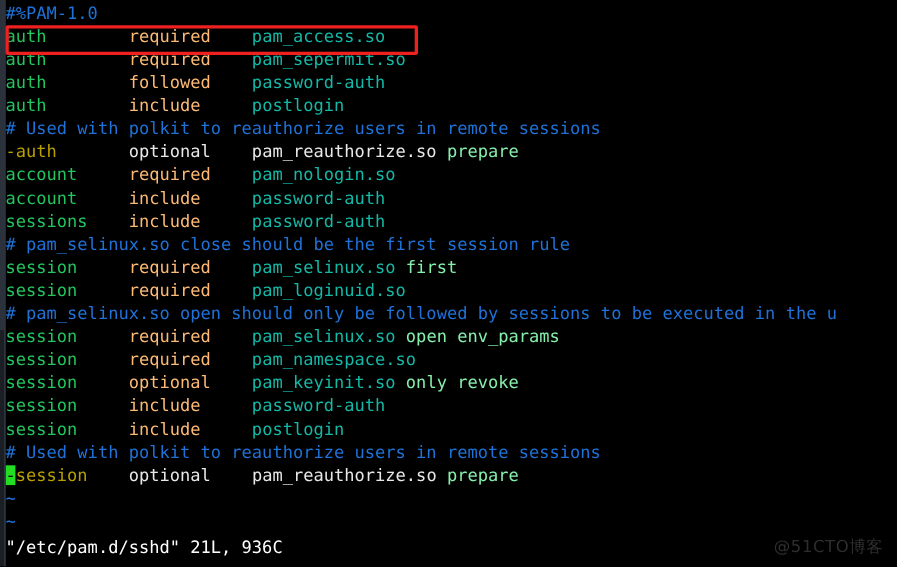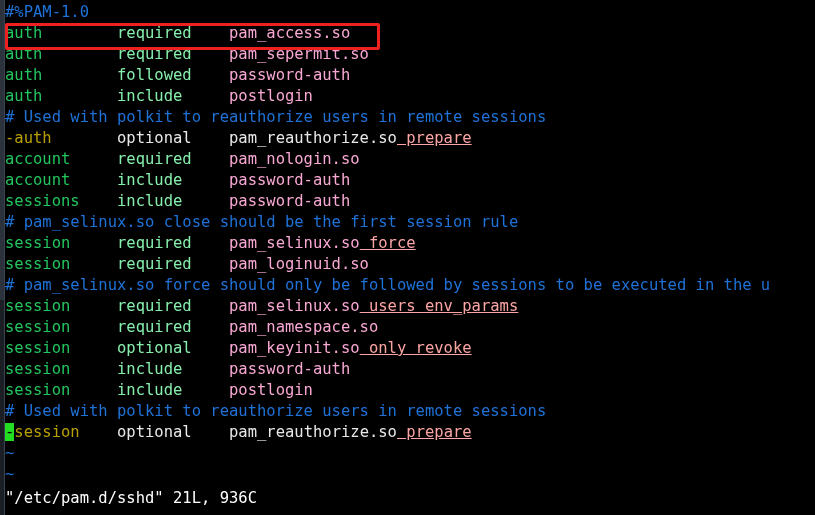"required" .c-control { color: #86efac -> #fdba74 }
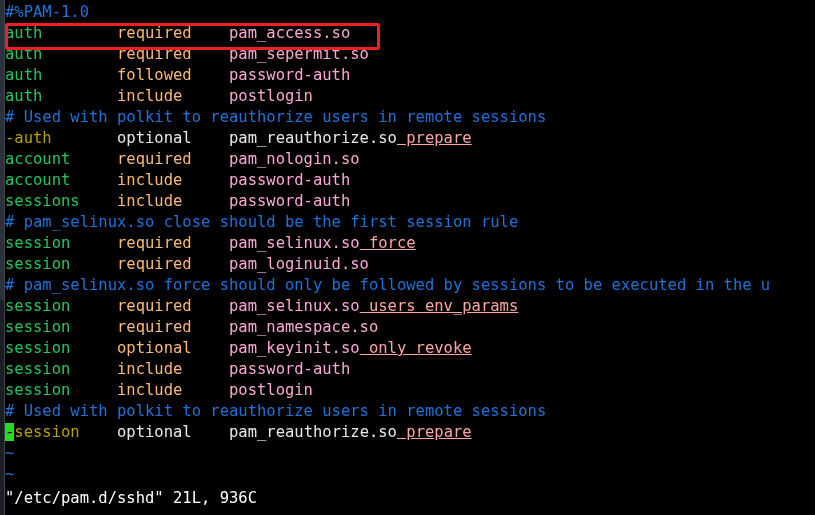"pam_access.so" .c-module { color: #f9a8d4 -> #14b8a6 }
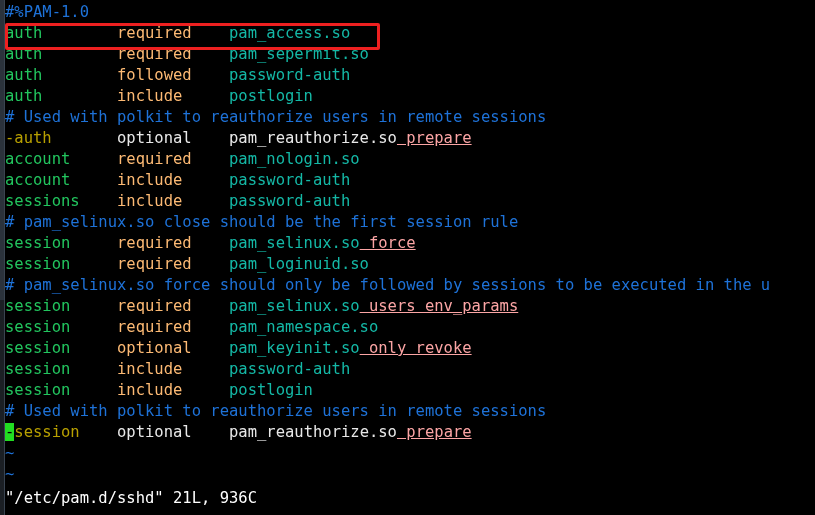"prepare" .c-arg { color: #fca5a5 -> #86efac; text-decoration: underline -> none }
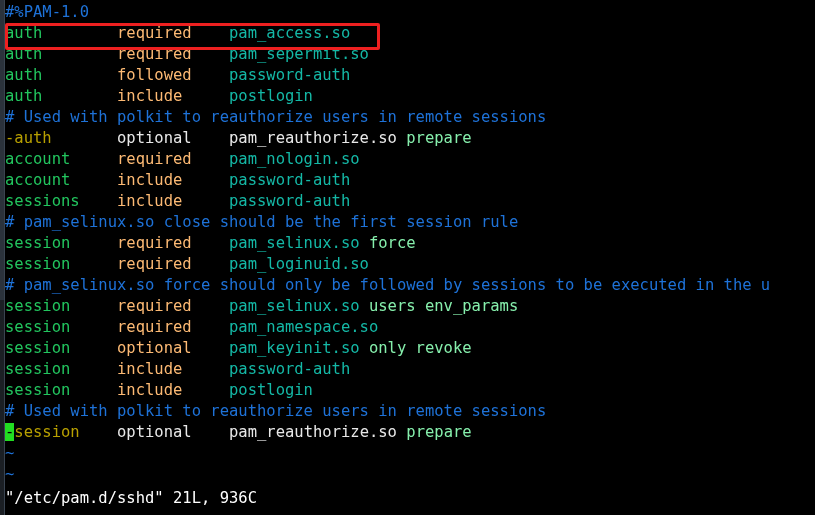"force" span.seg { text: force -> first }
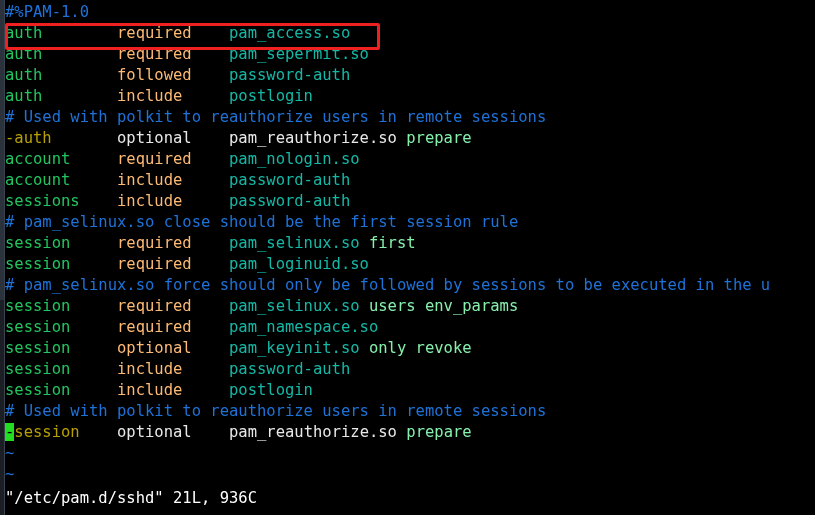"# pam_selinux.so force should only" span.seg { text: force -> open }
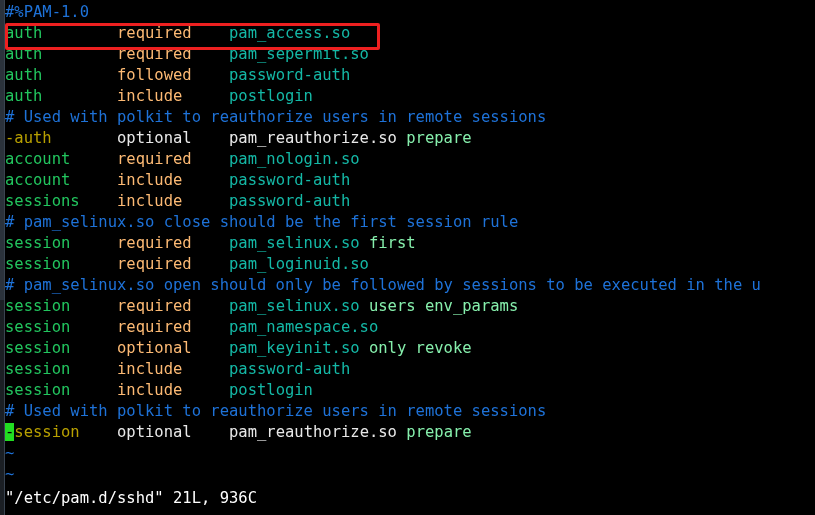"users env_params" span.seg { text: users -> open }
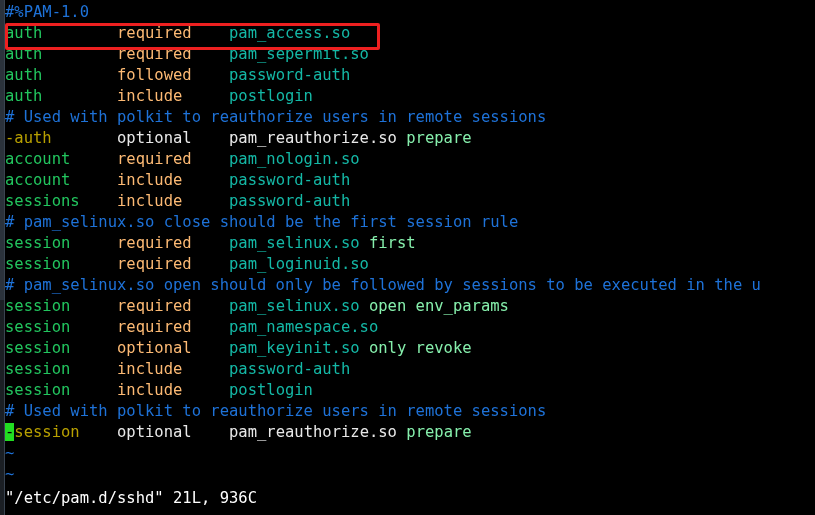"@51CTO博客" div { html: none -> <div>@51CTO博客</div> }
